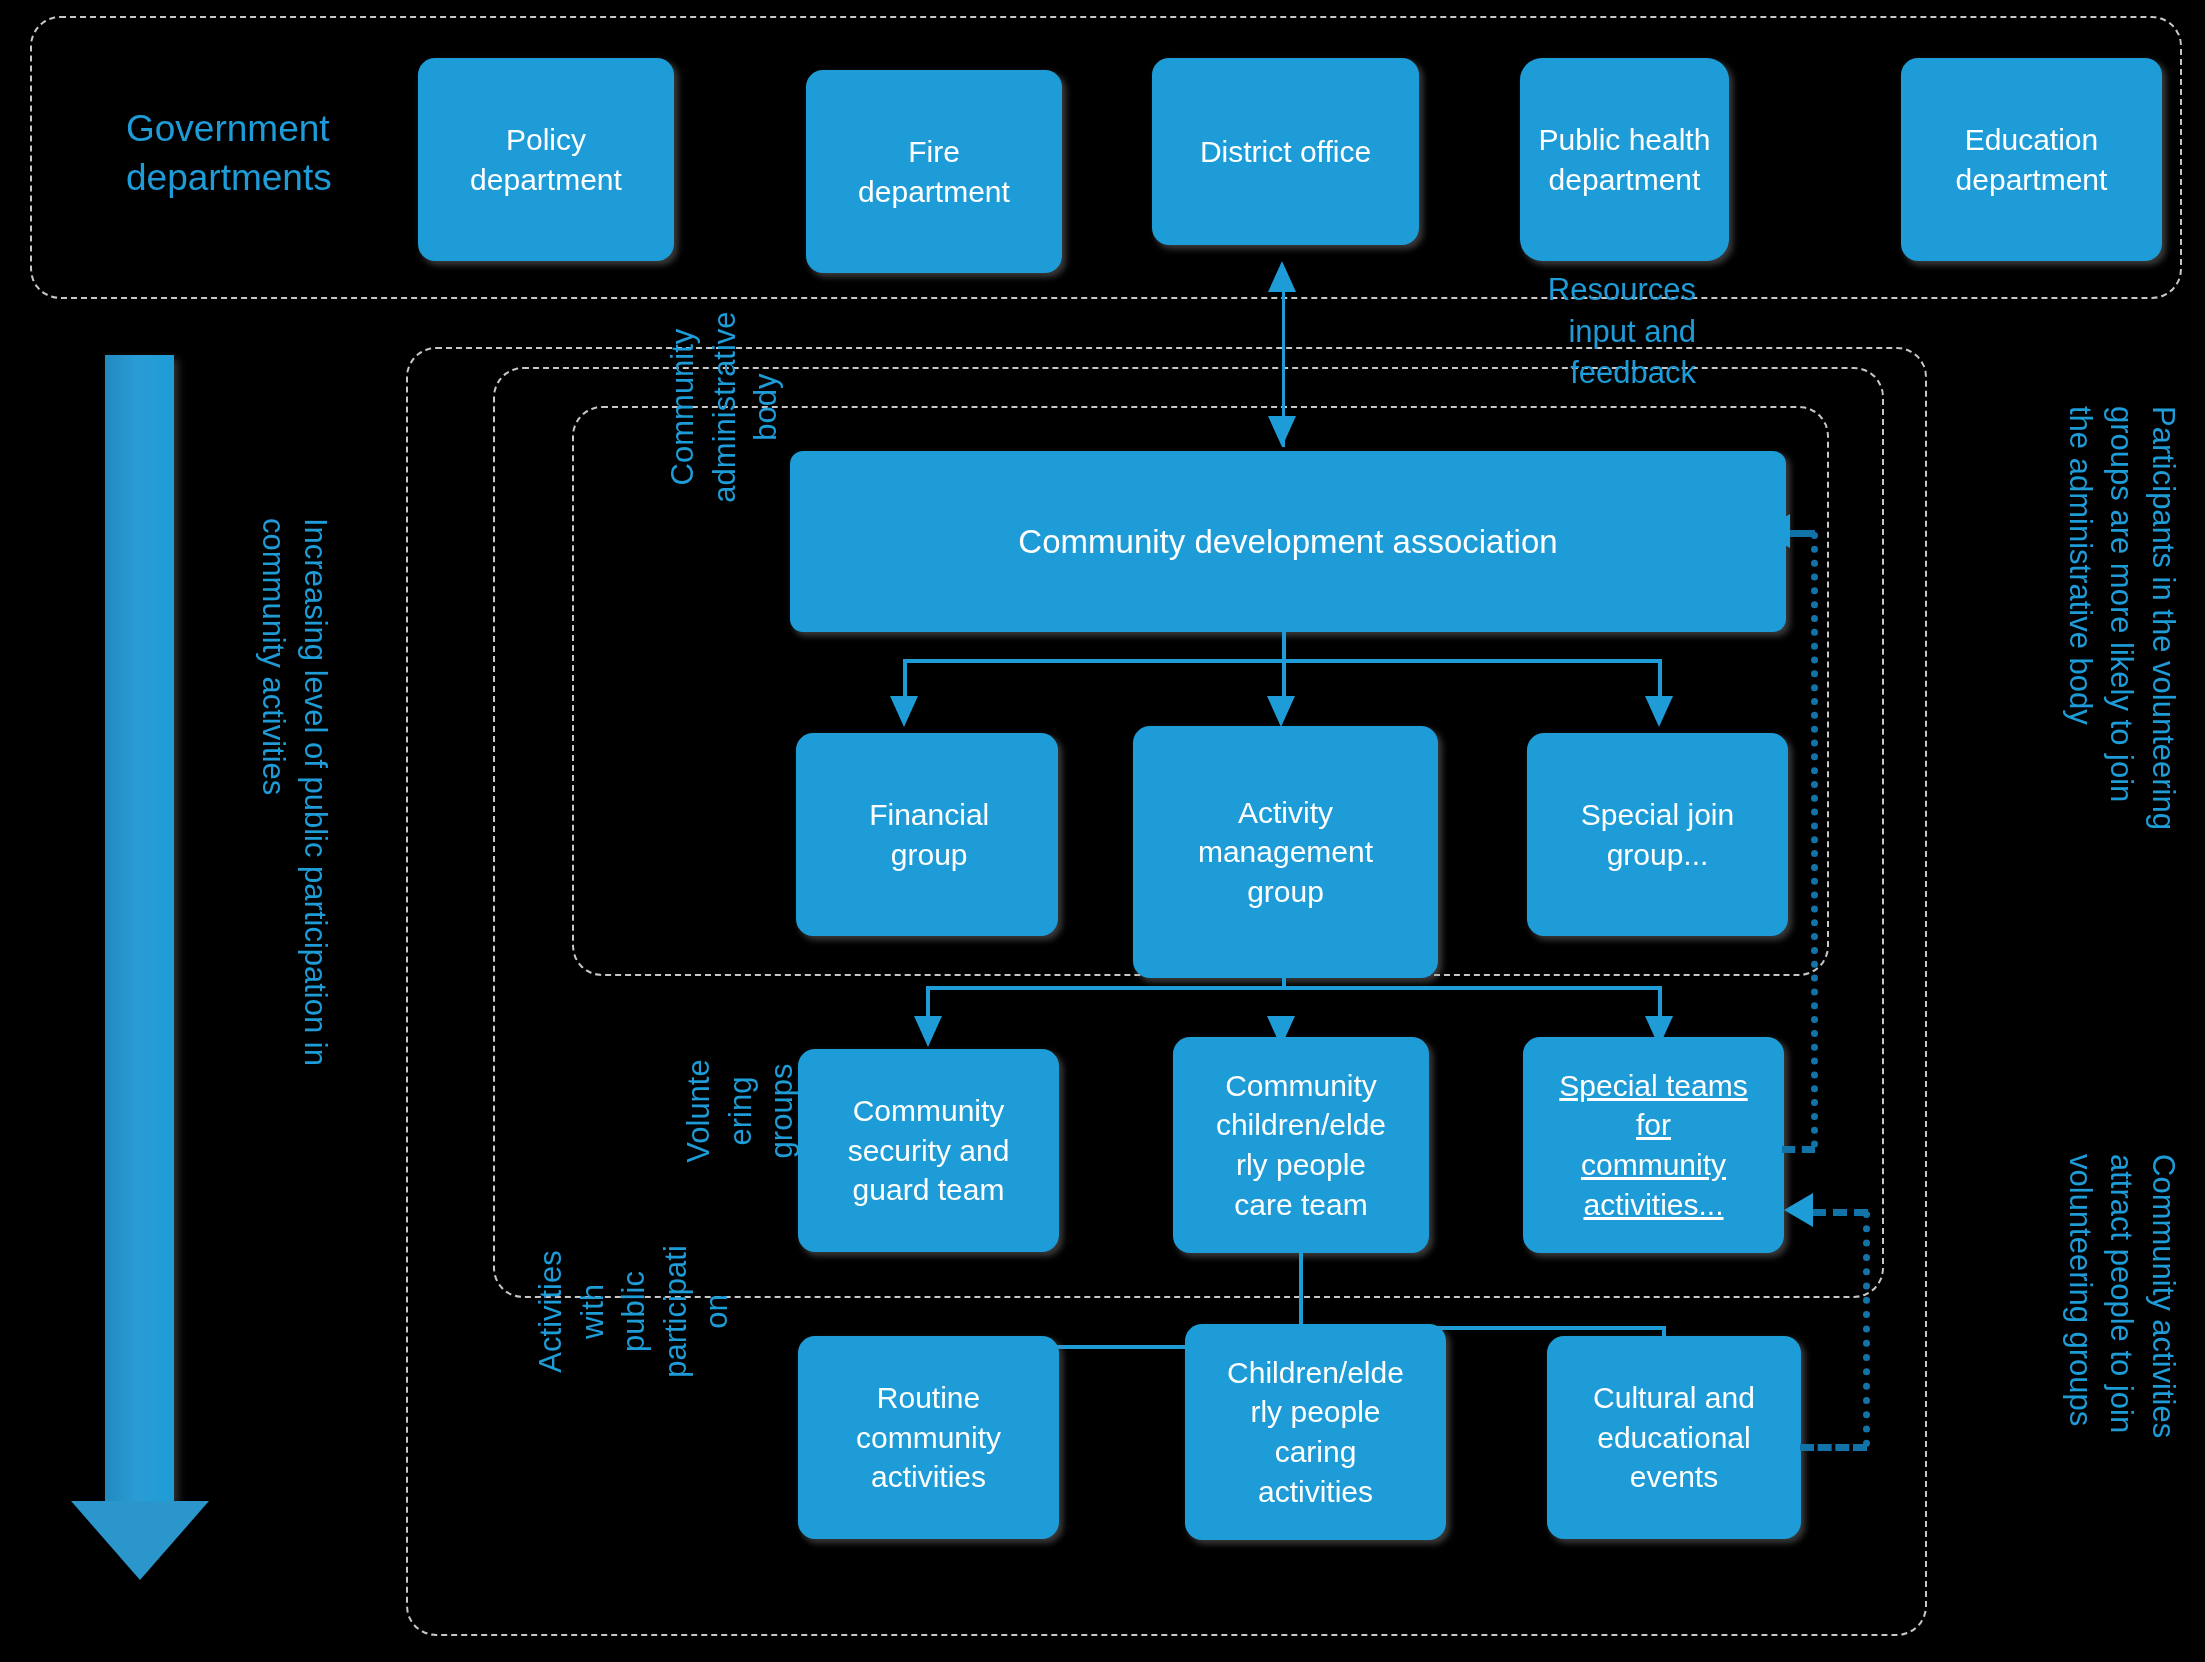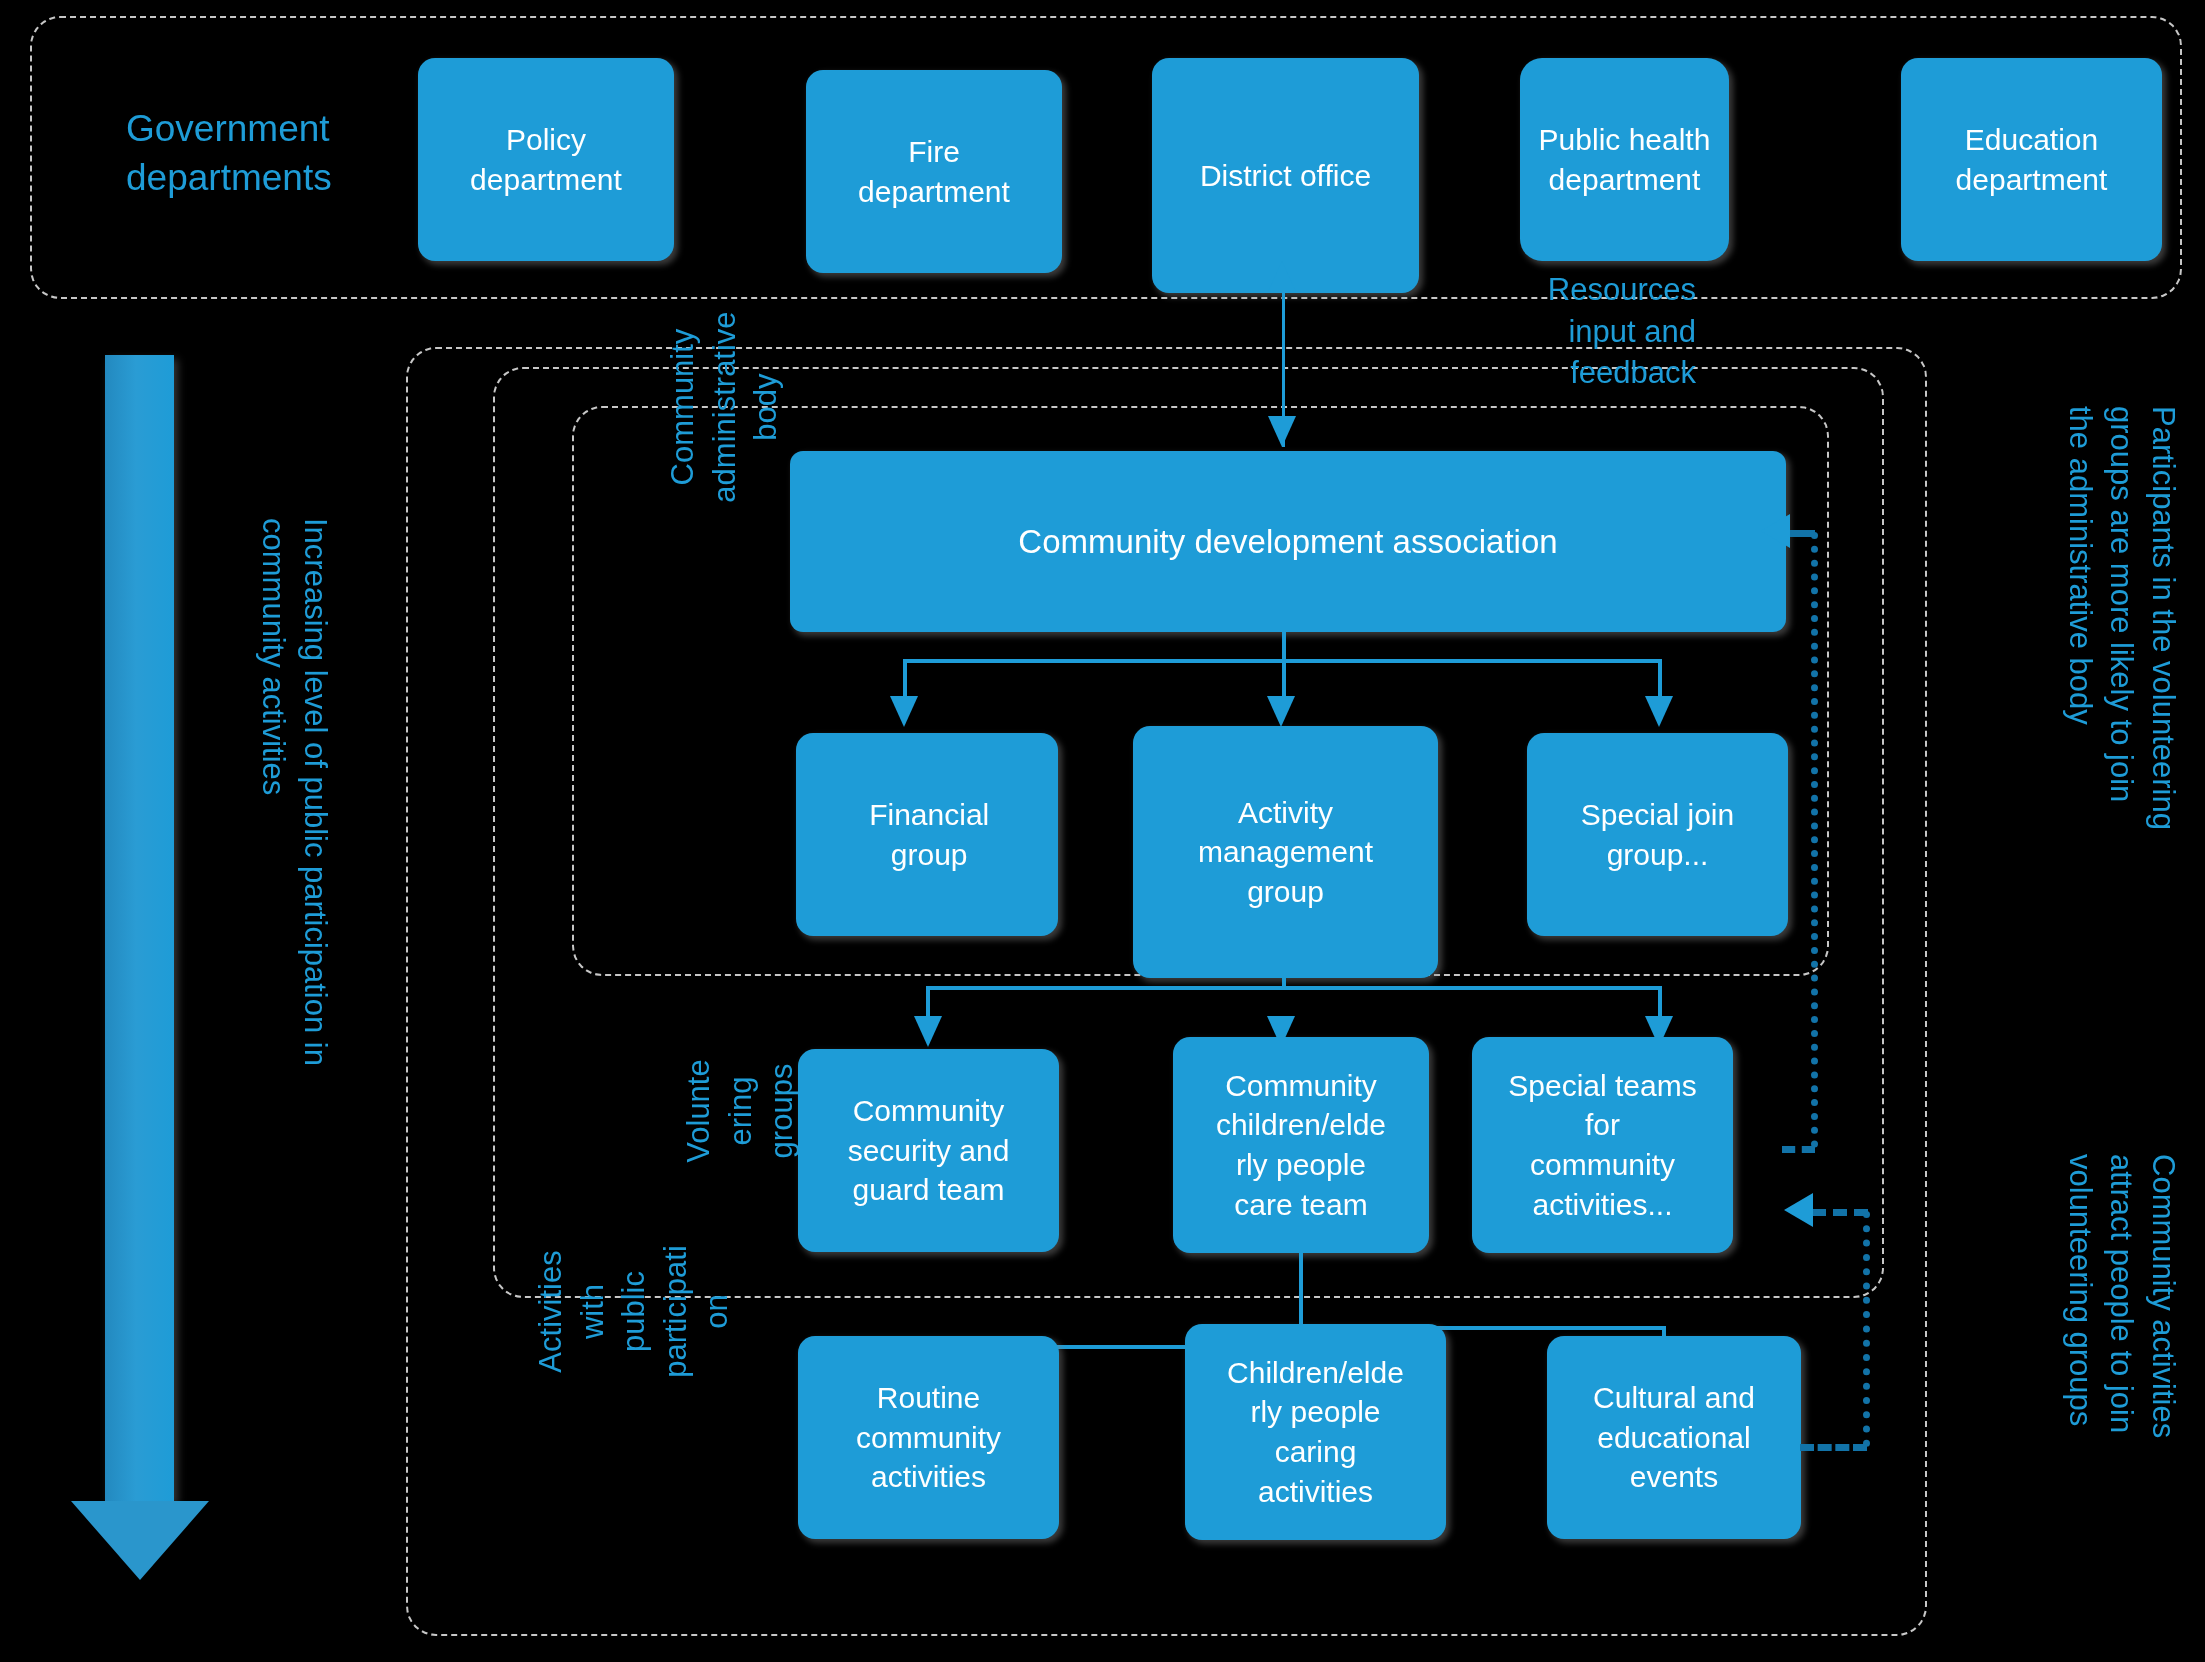"District office" div.node { height: 235px -> 187px }
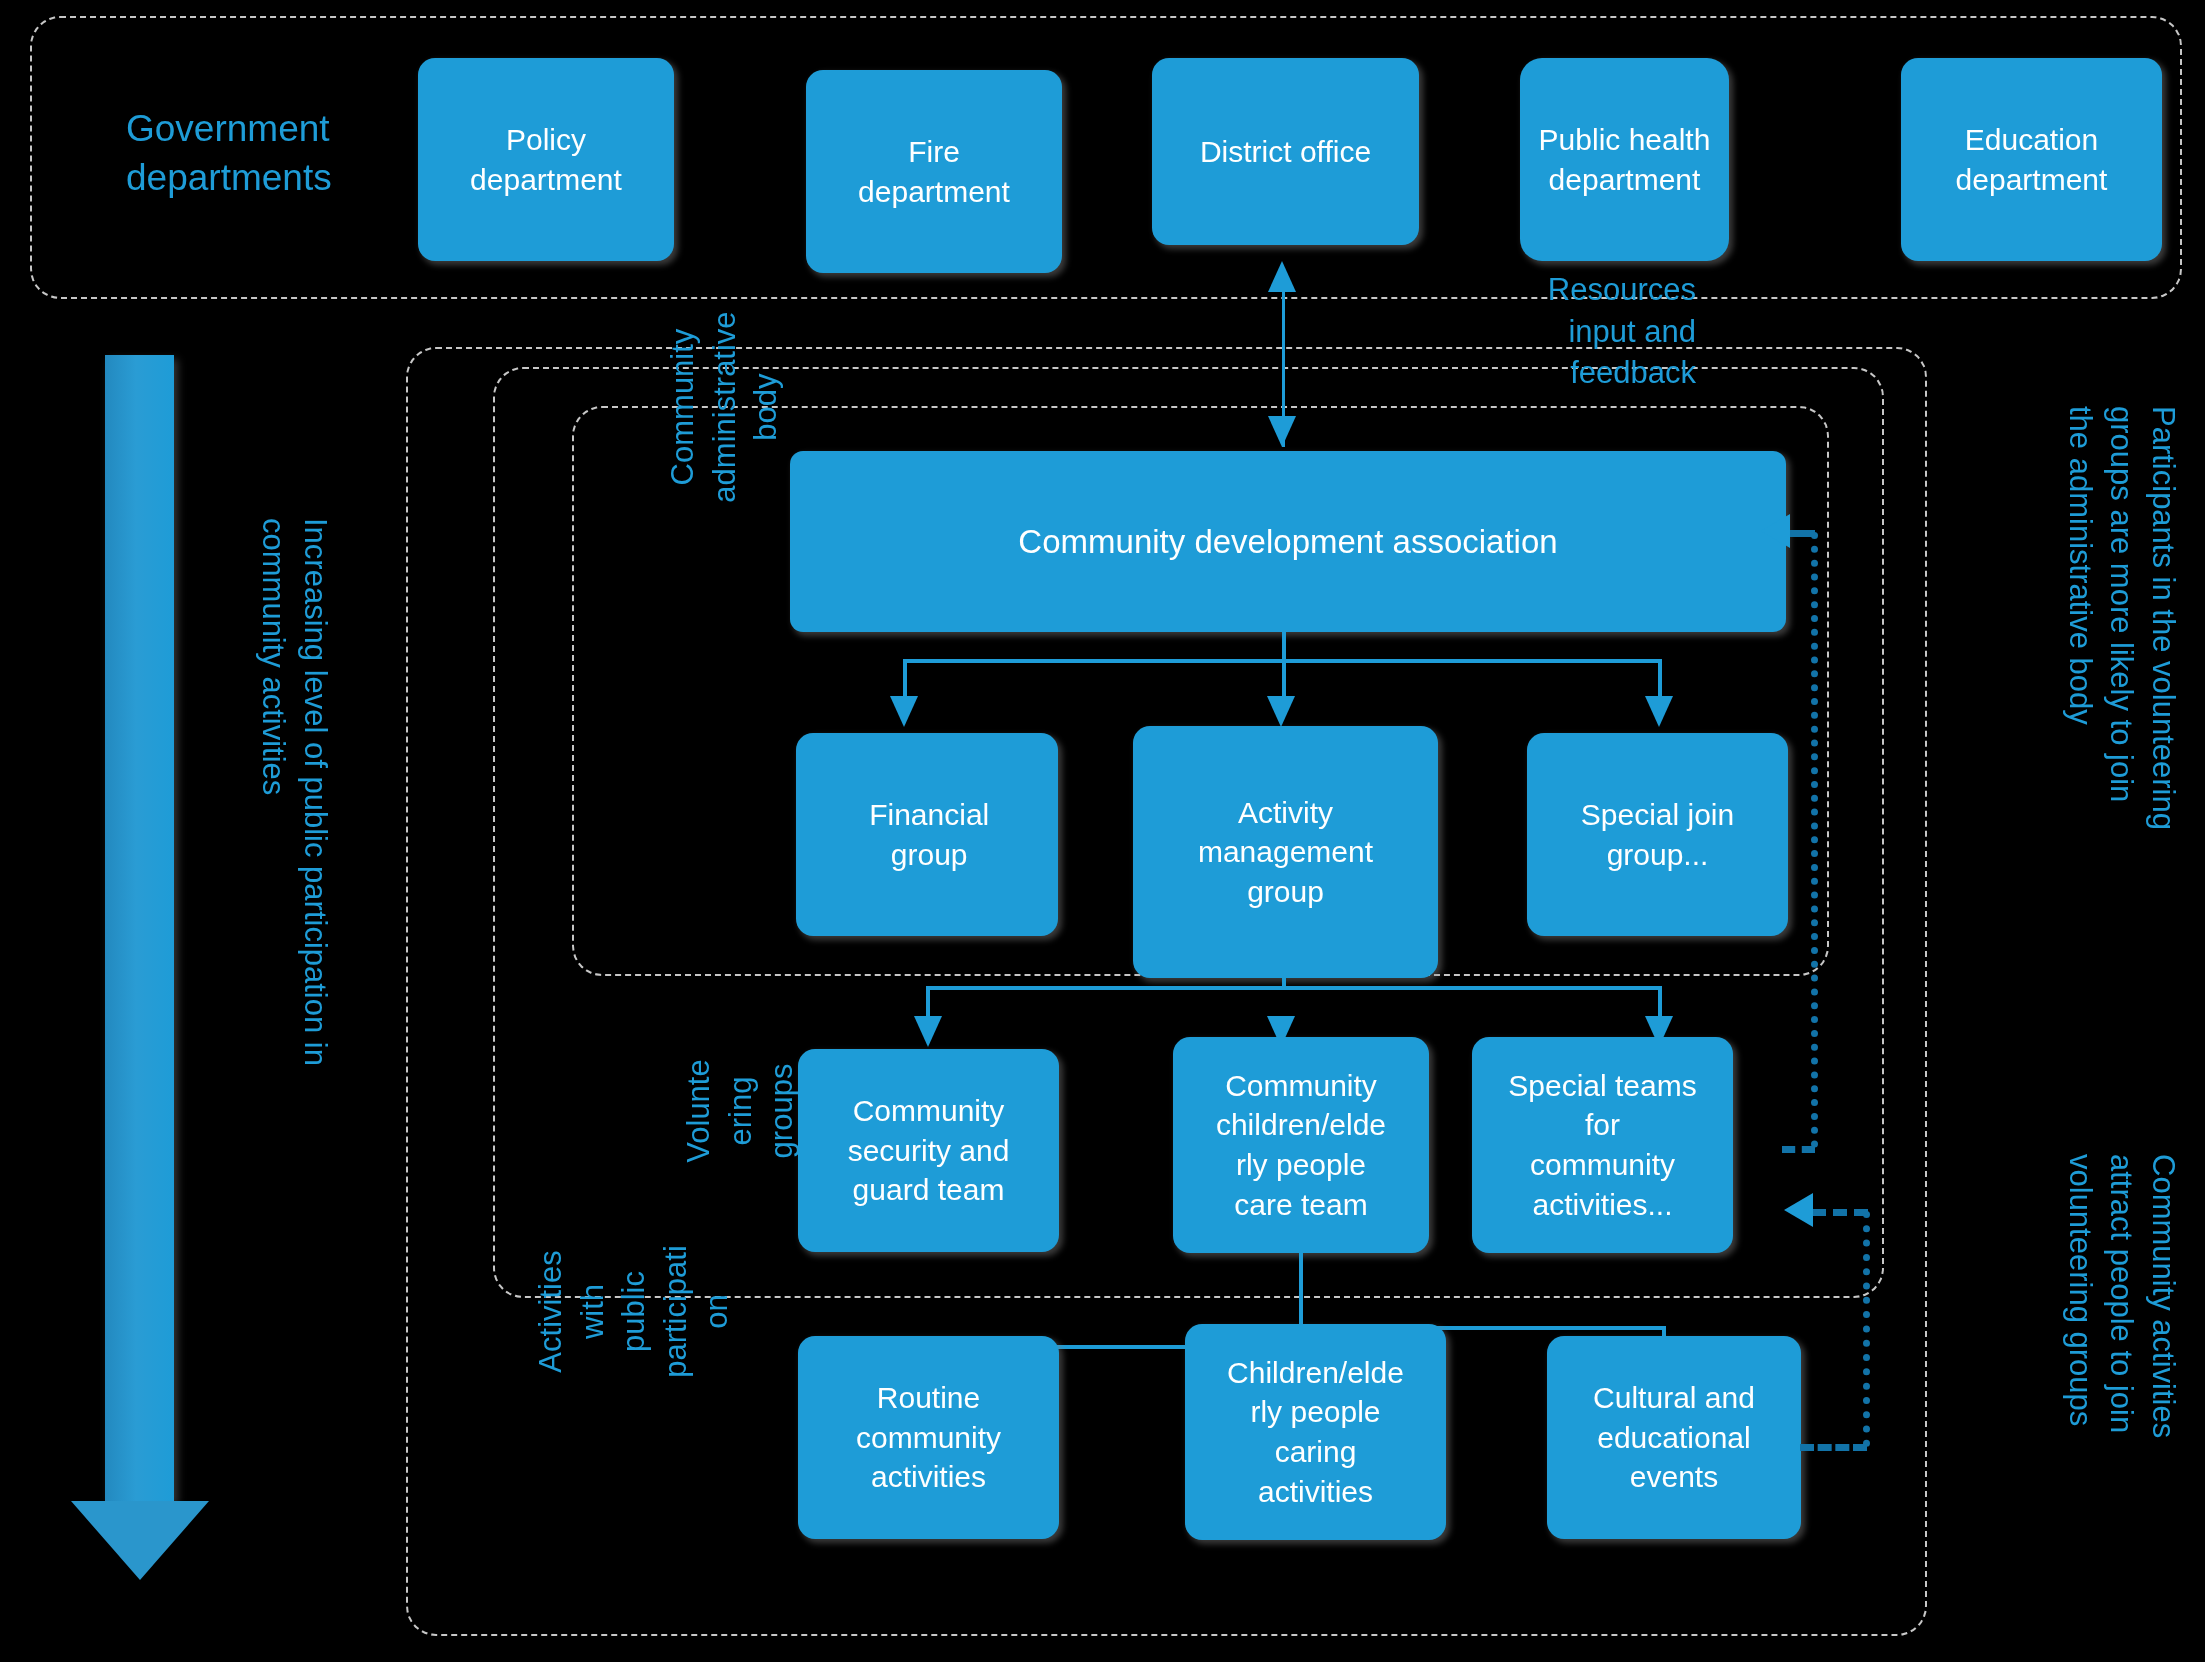"Special teams" div.node { left: 1472px -> 1523px; text-decoration: none -> underline }
